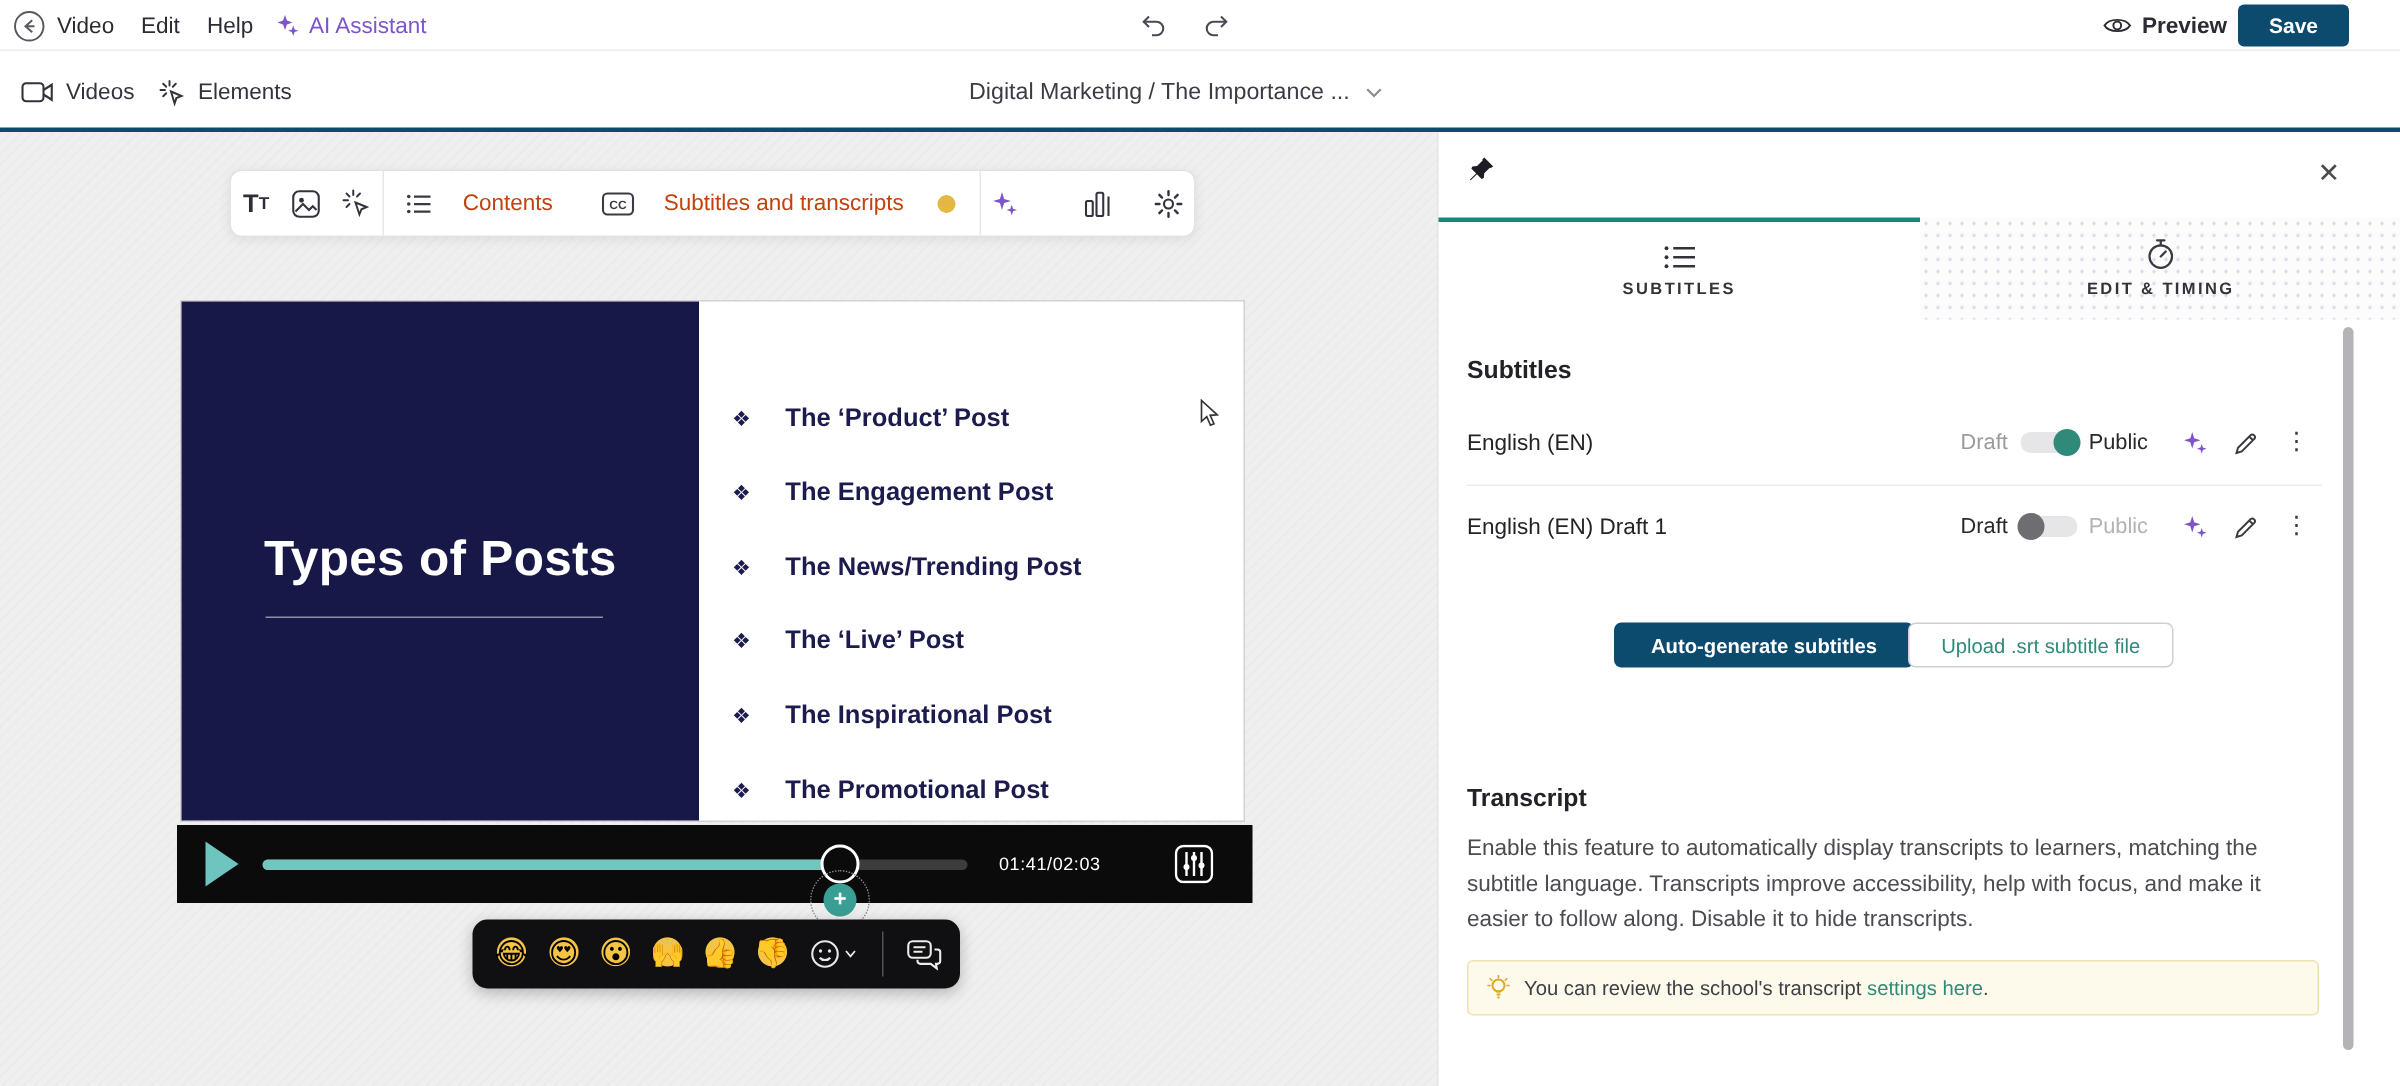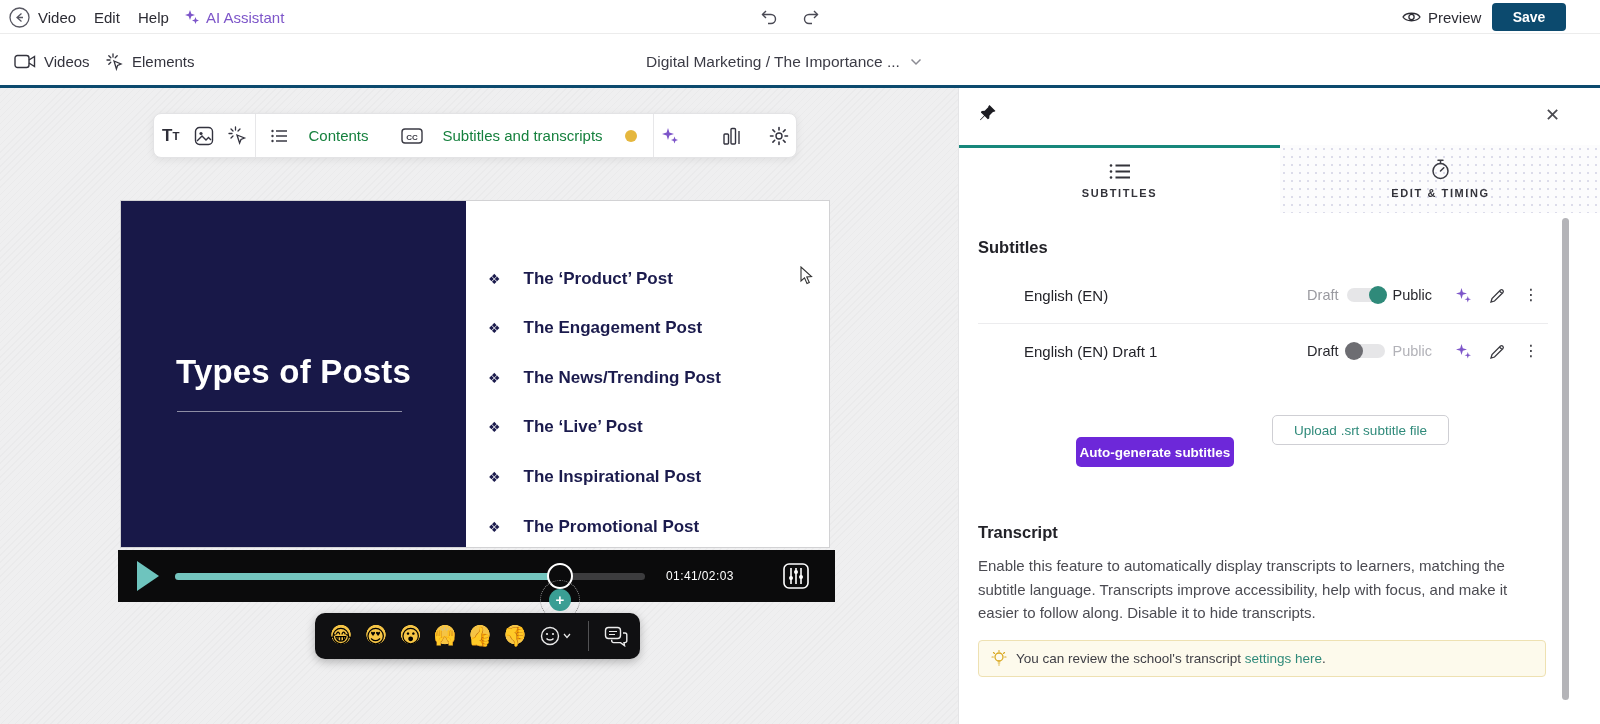"Preview" .preview { font-weight: none -> bold }
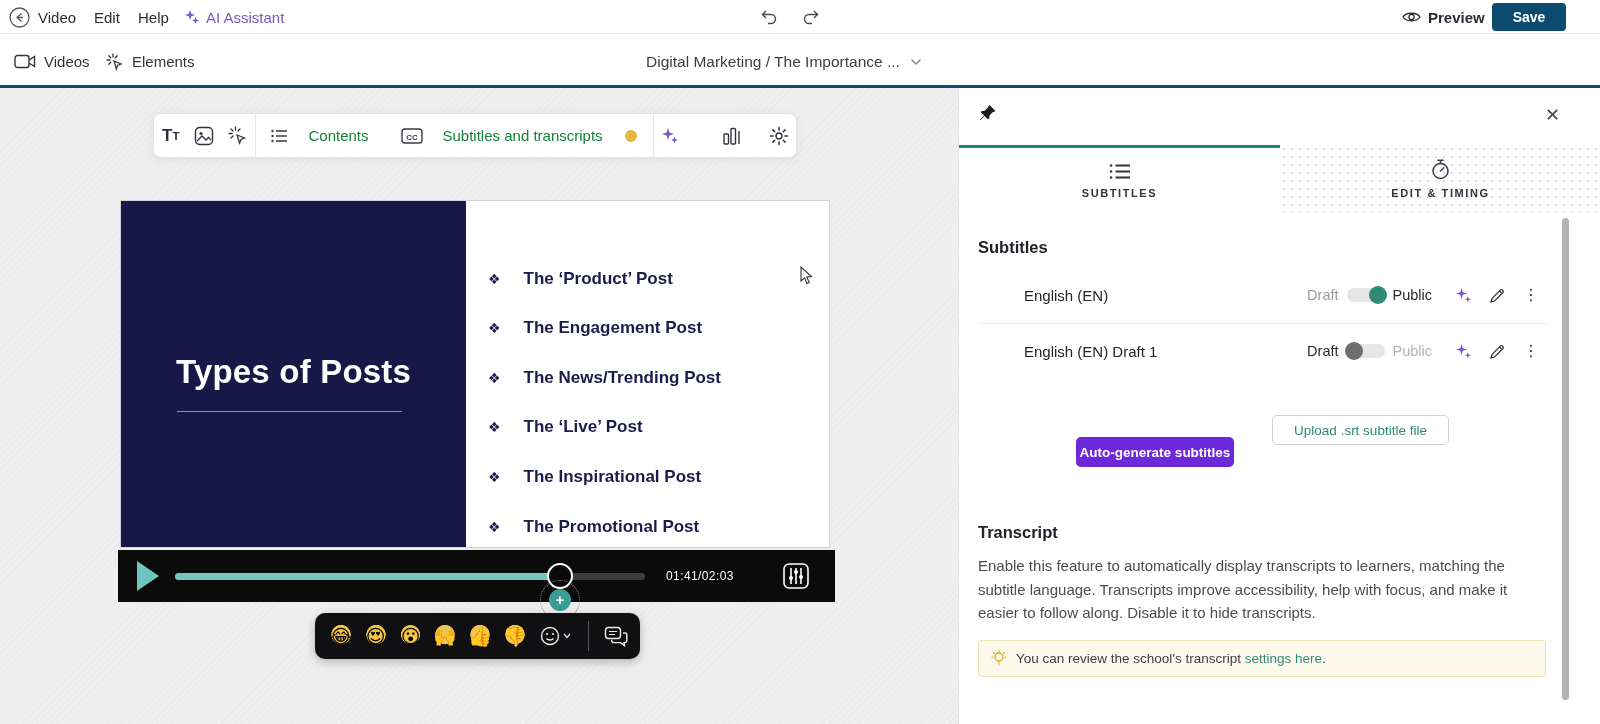"Contents" .ft-text { color: #15803d -> #c2410c }
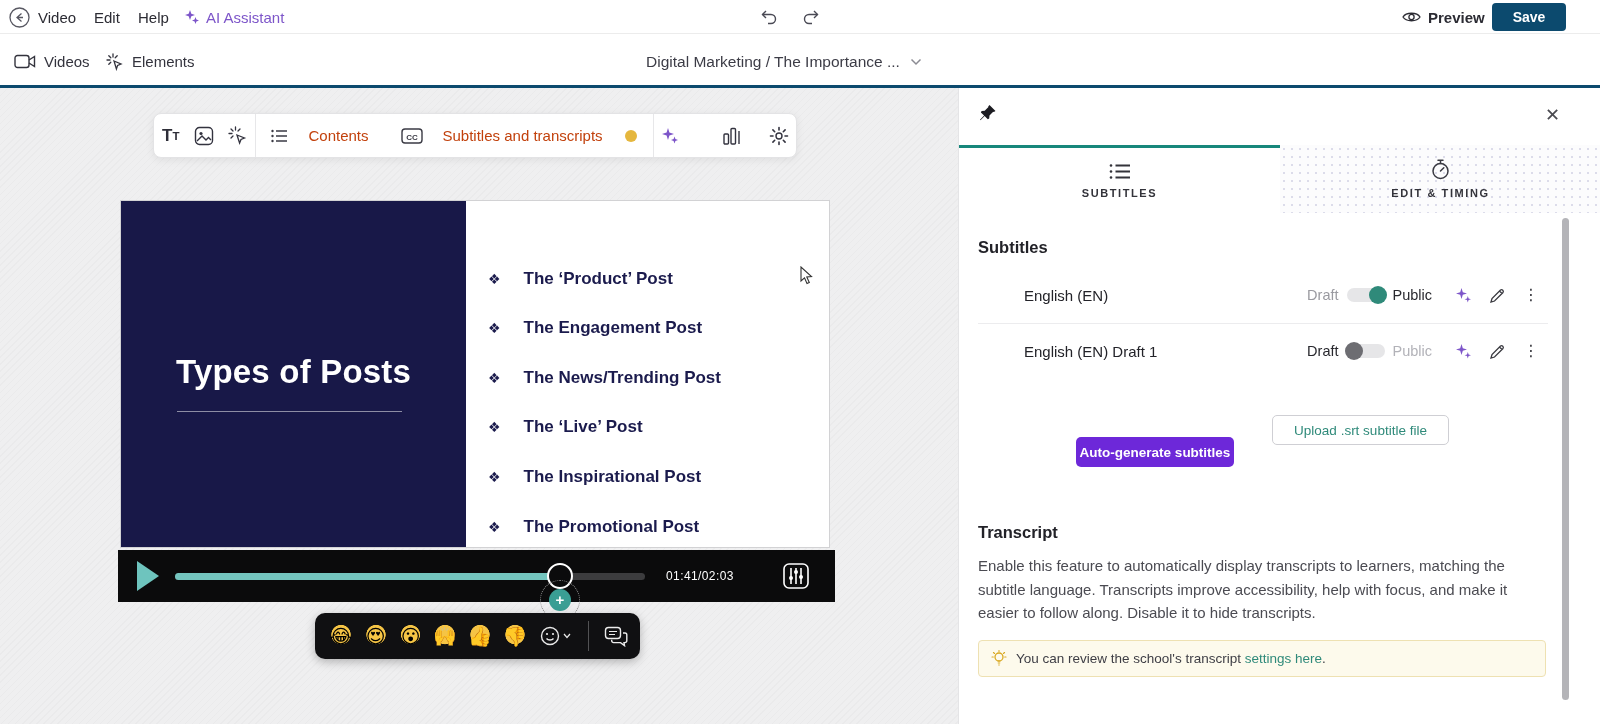"English (EN)" .sub-name { margin-left: 46px -> none }
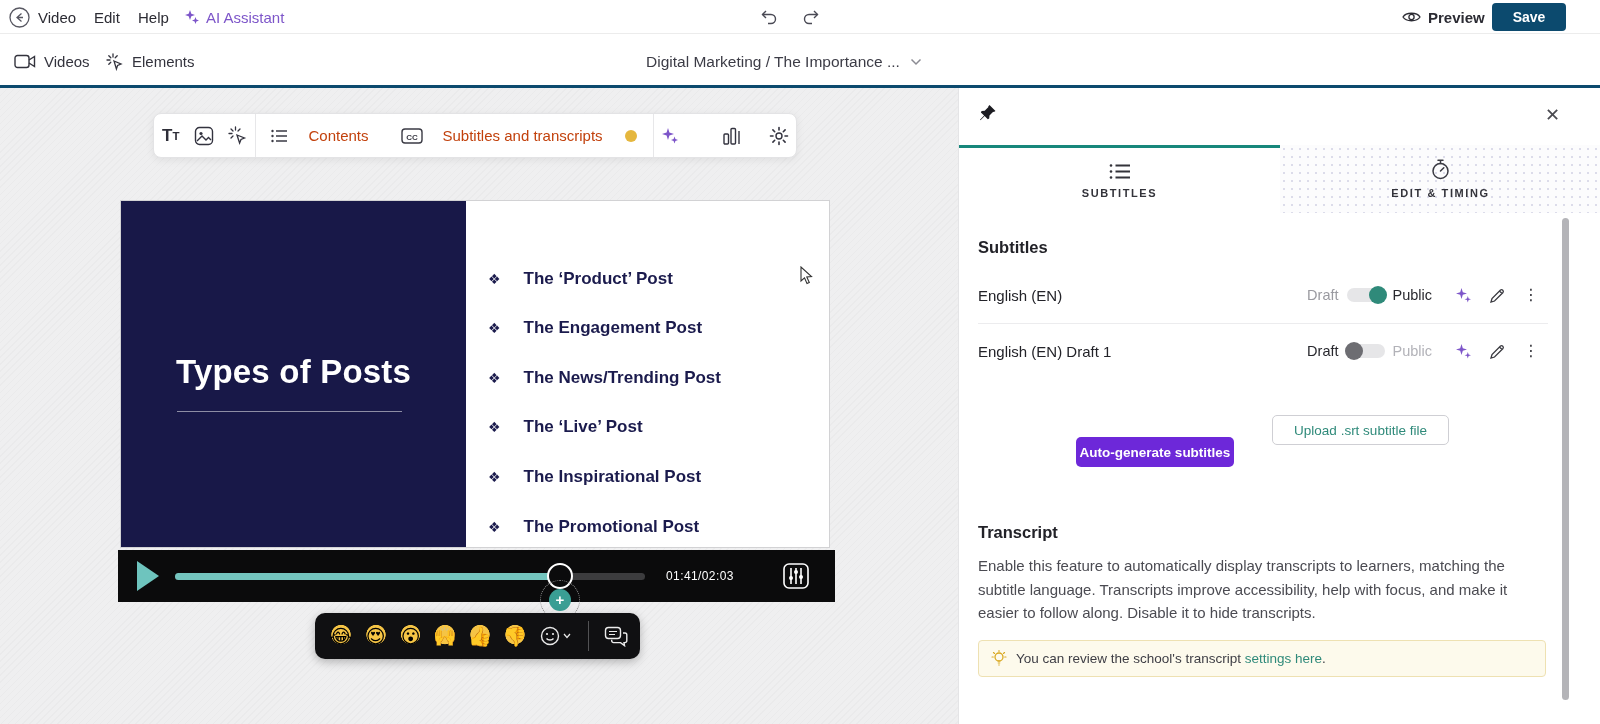"Auto-generate subtitles" .gen-btn { background: #6d28d9 -> #0c4a6e; margin-top: 22px -> none; width: 158px -> 200px }
